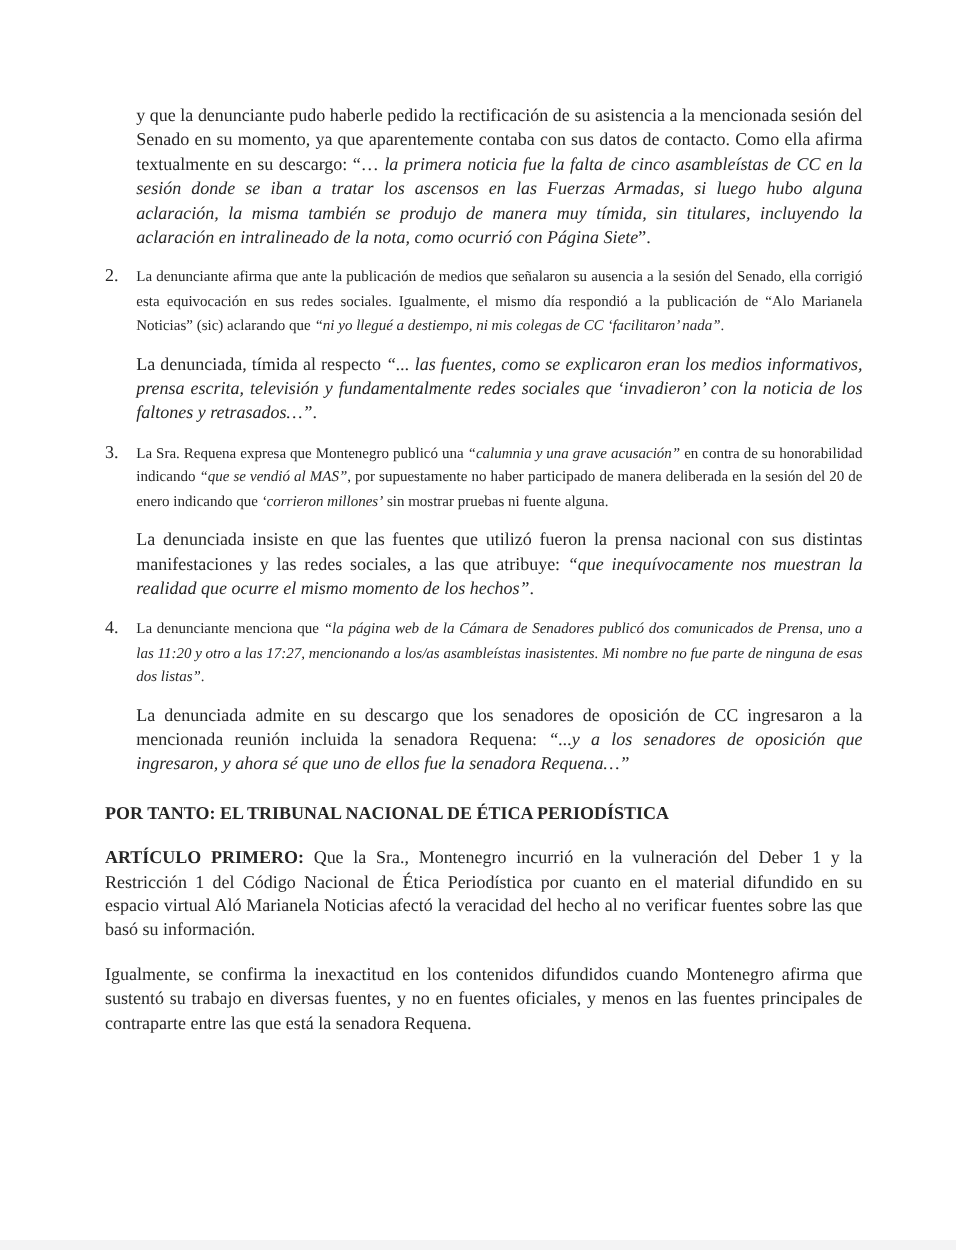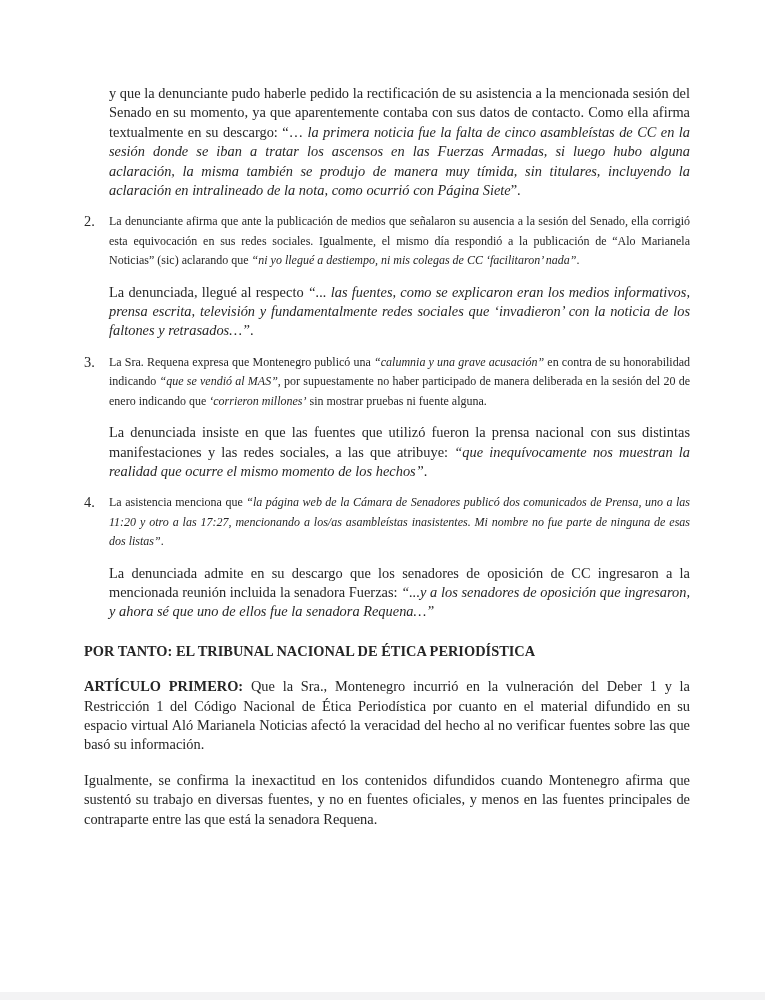"La denunciada, llegué al respecto" span { text: llegué -> tímida }
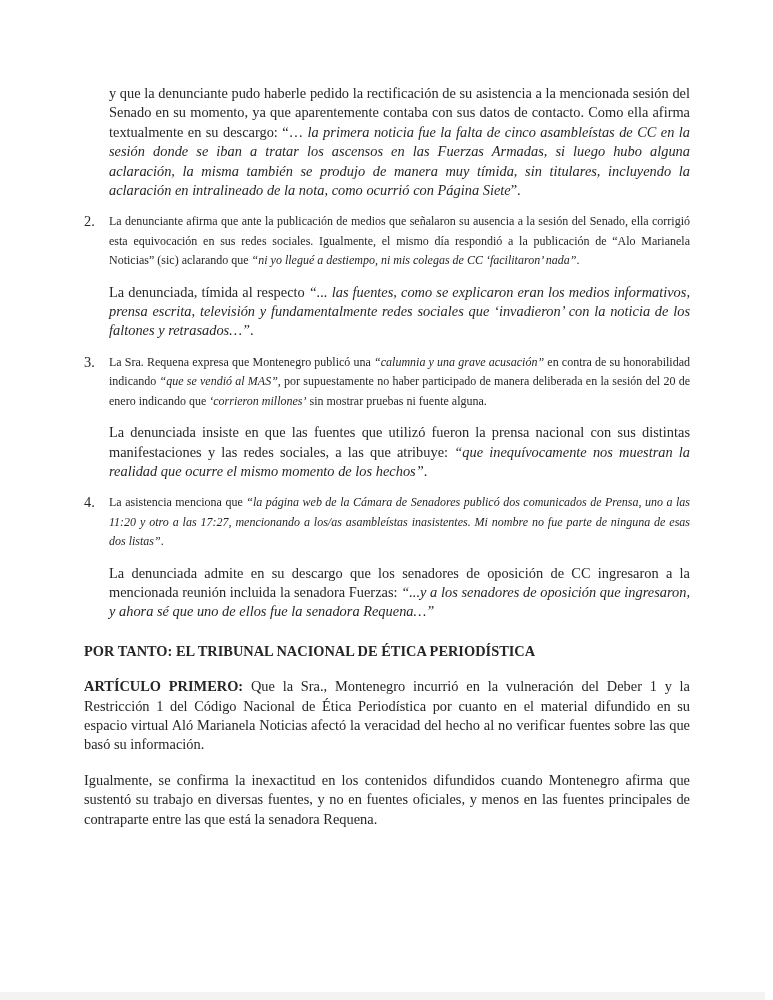"La asistencia menciona que" span { text: asistencia -> denunciante }
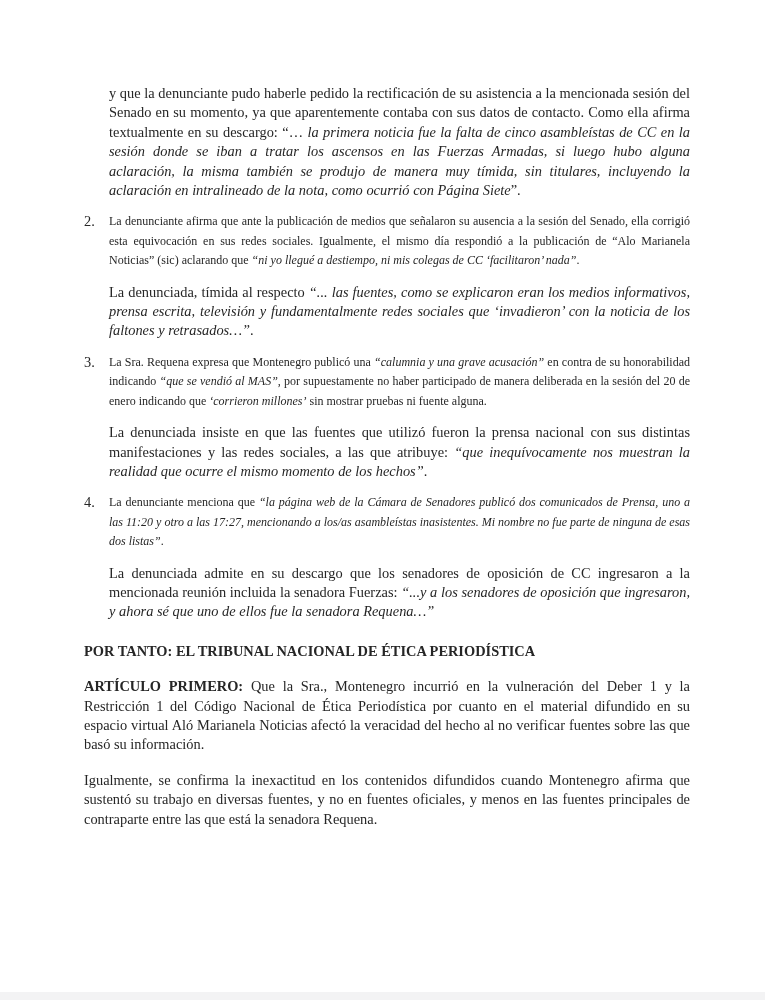"La denunciada admite en su" span { text: Fuerzas -> Requena }
